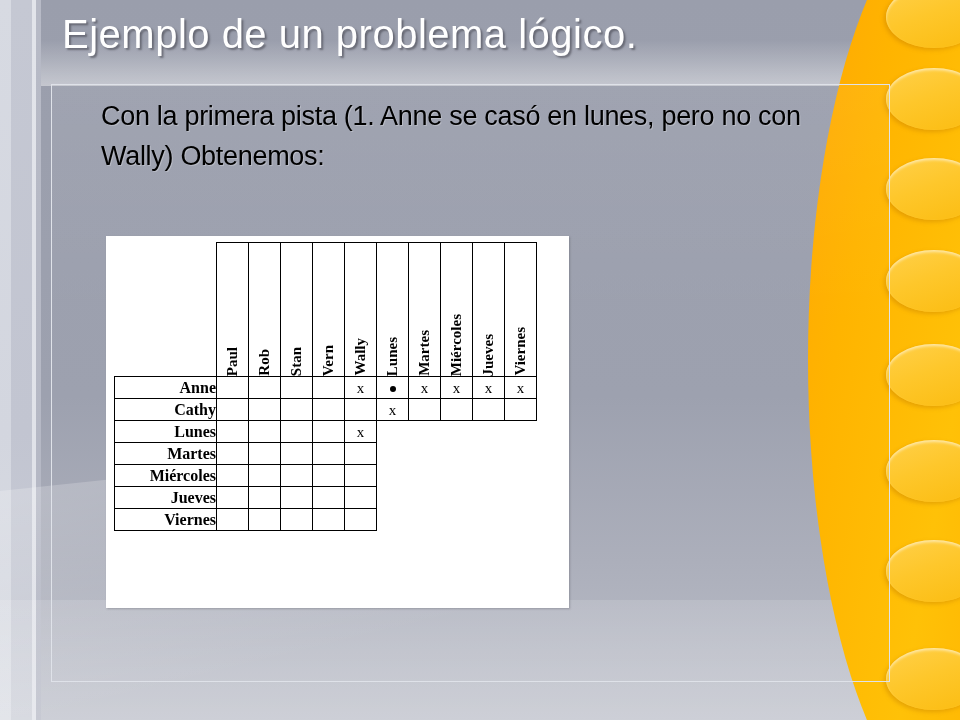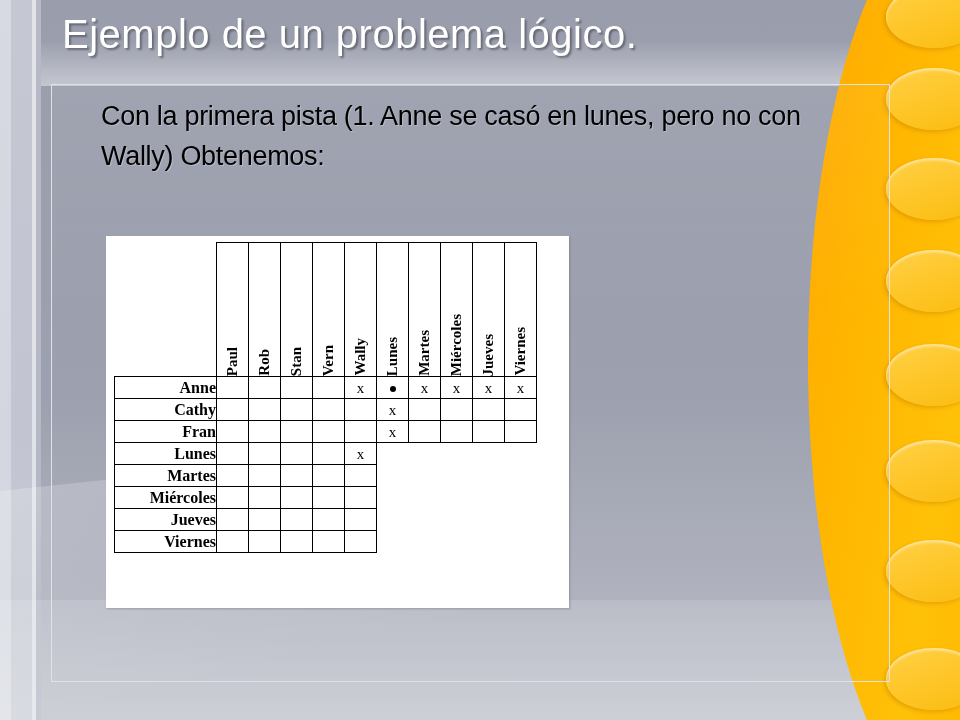"Fran" tr.data-row { html: <tr> <td>Fran</td> <td></td> <td></td> <td></td> <td></td> <td></td> <td>x</td> <td></td> <td></td> <td></td> <td></td> </tr> -> none }
